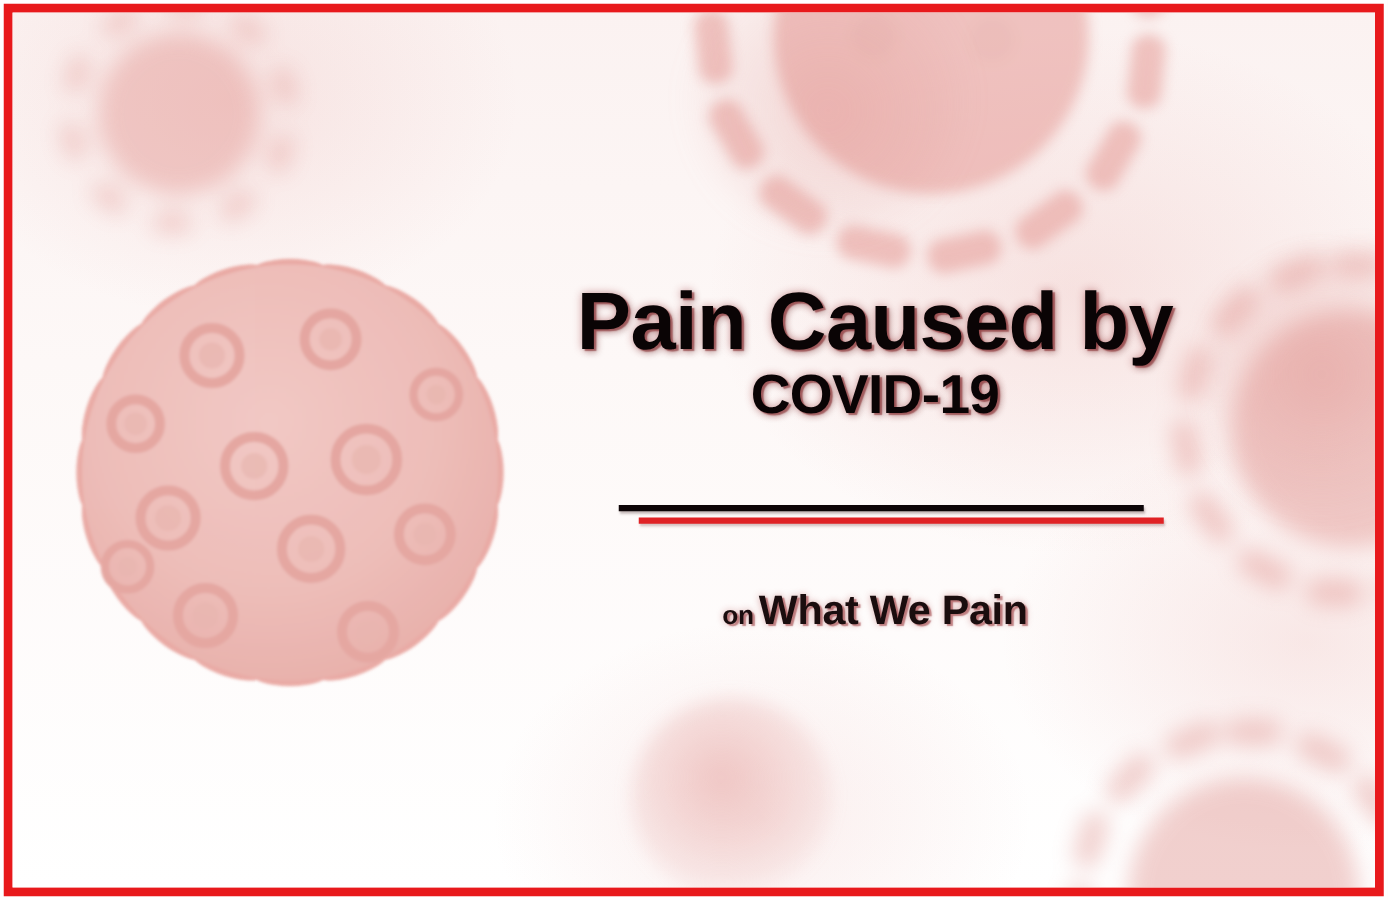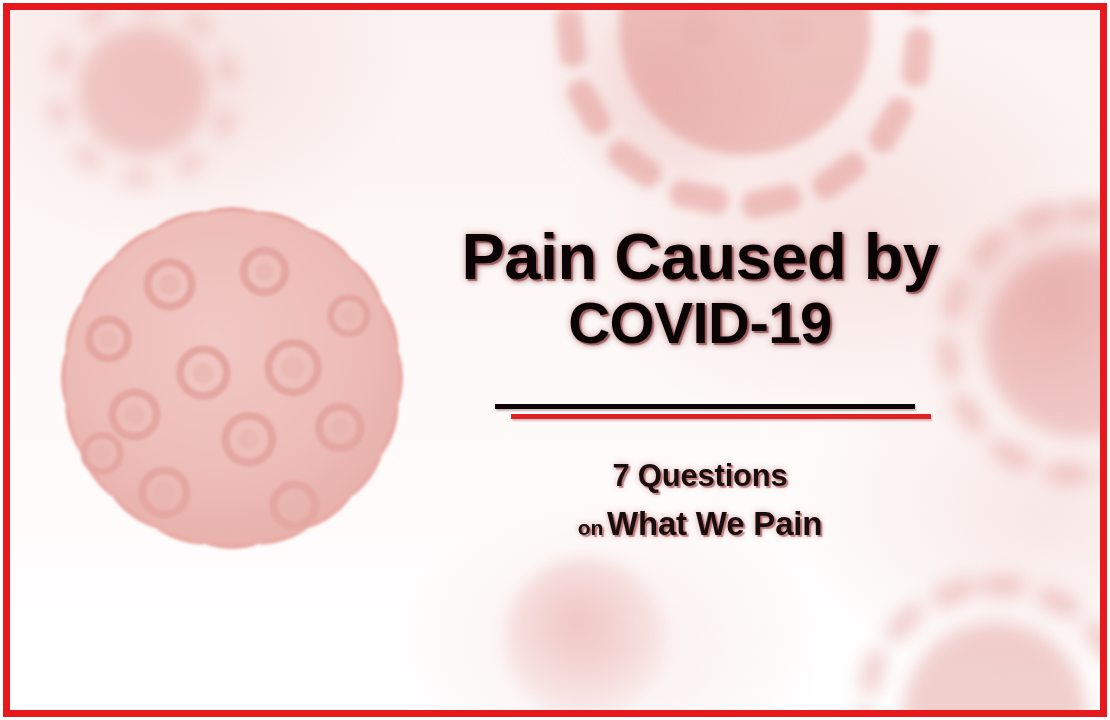"COVID-19" #title .line2 { font-size: 58px -> 44px }
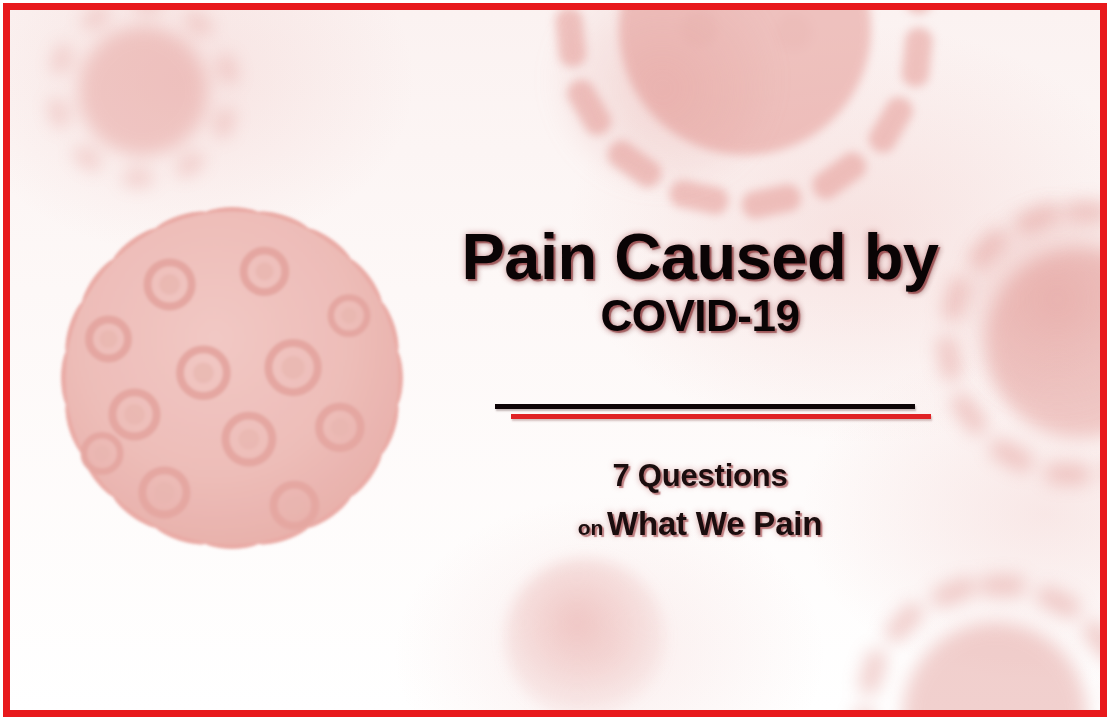"7 Questions" span.sub-line { html: <span>7 Questions</span> -> none }
